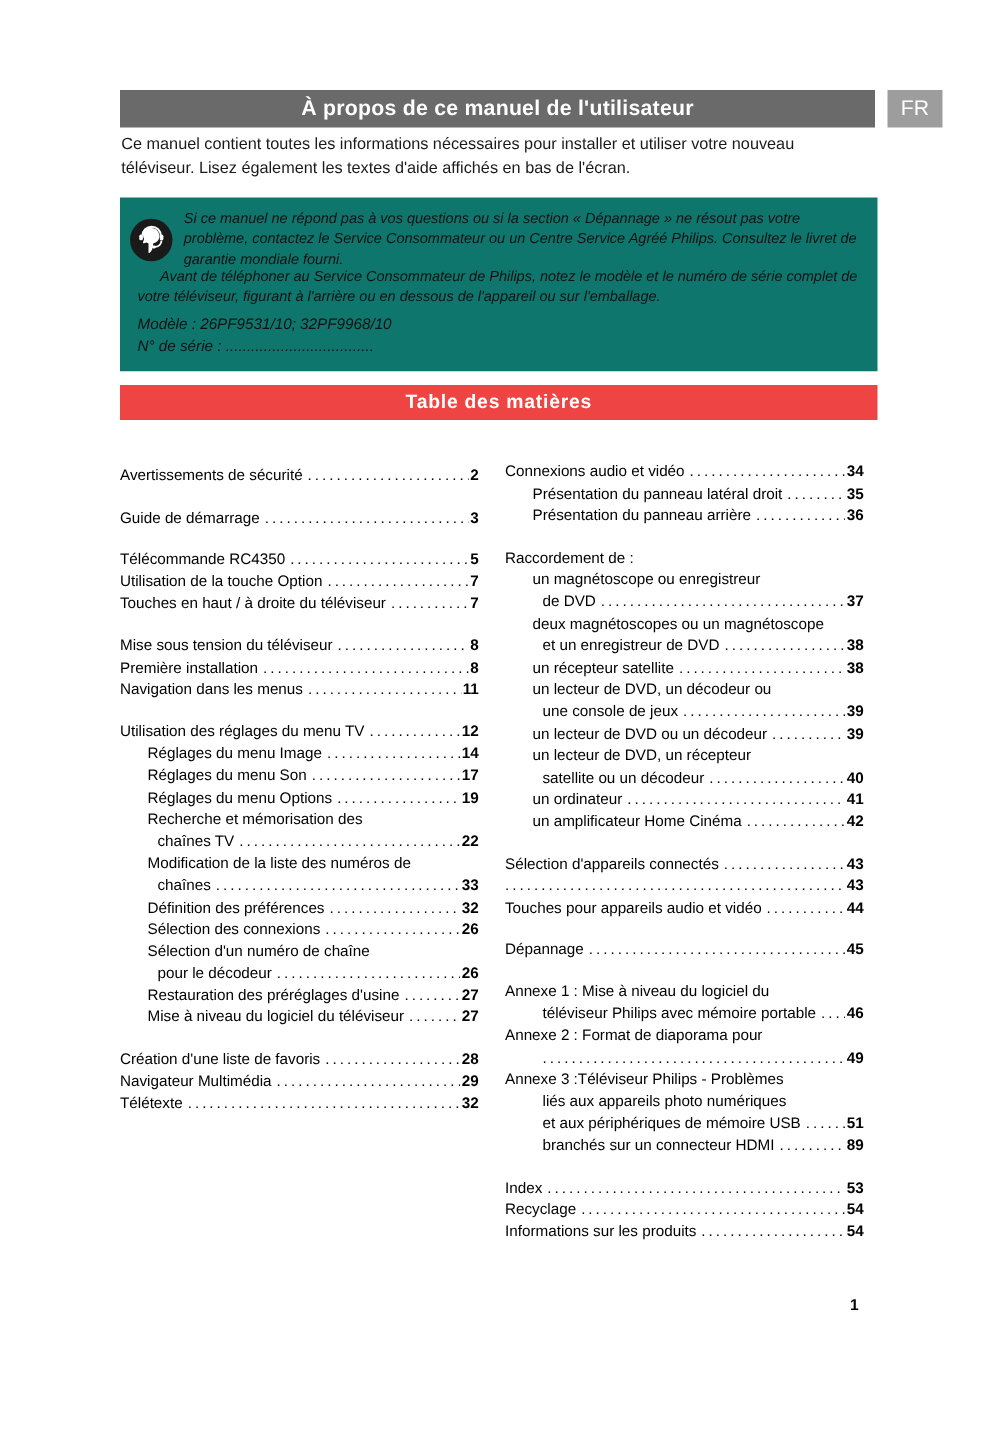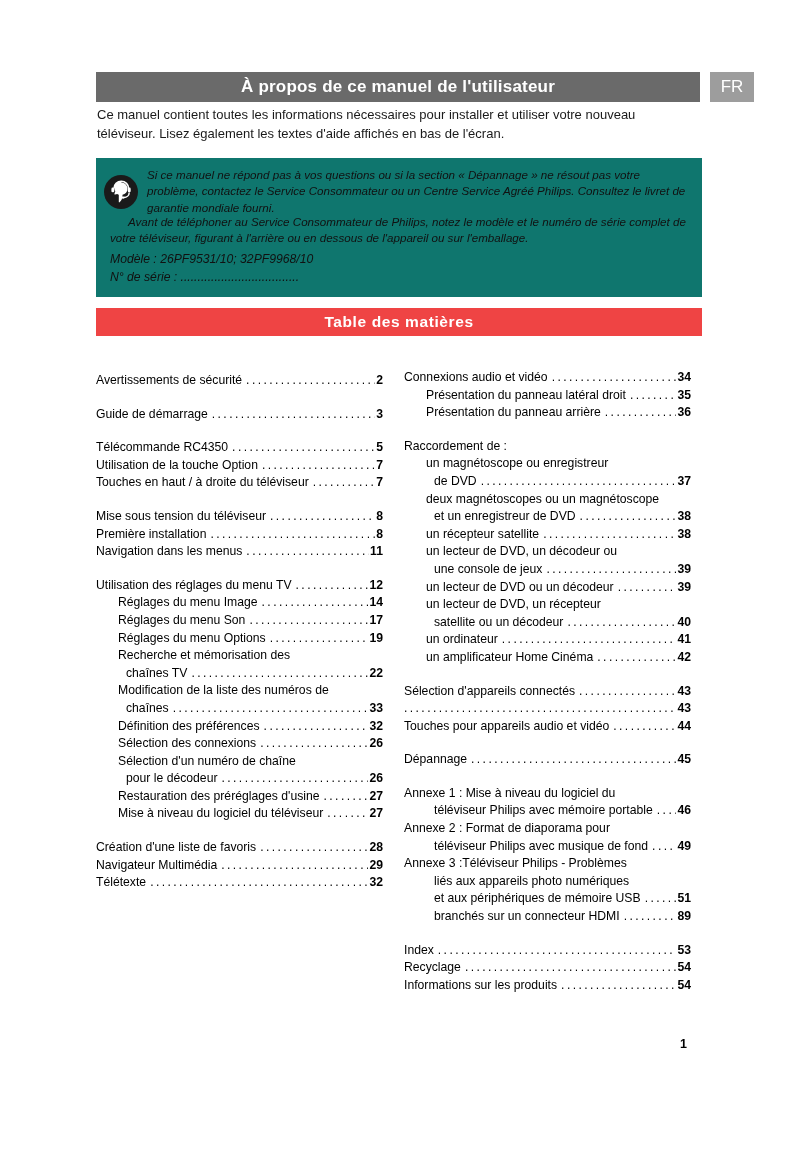"téléviseur Philips avec musique de" span.label { html: <span>téléviseur Philips avec musique de fond</span> -> none }
